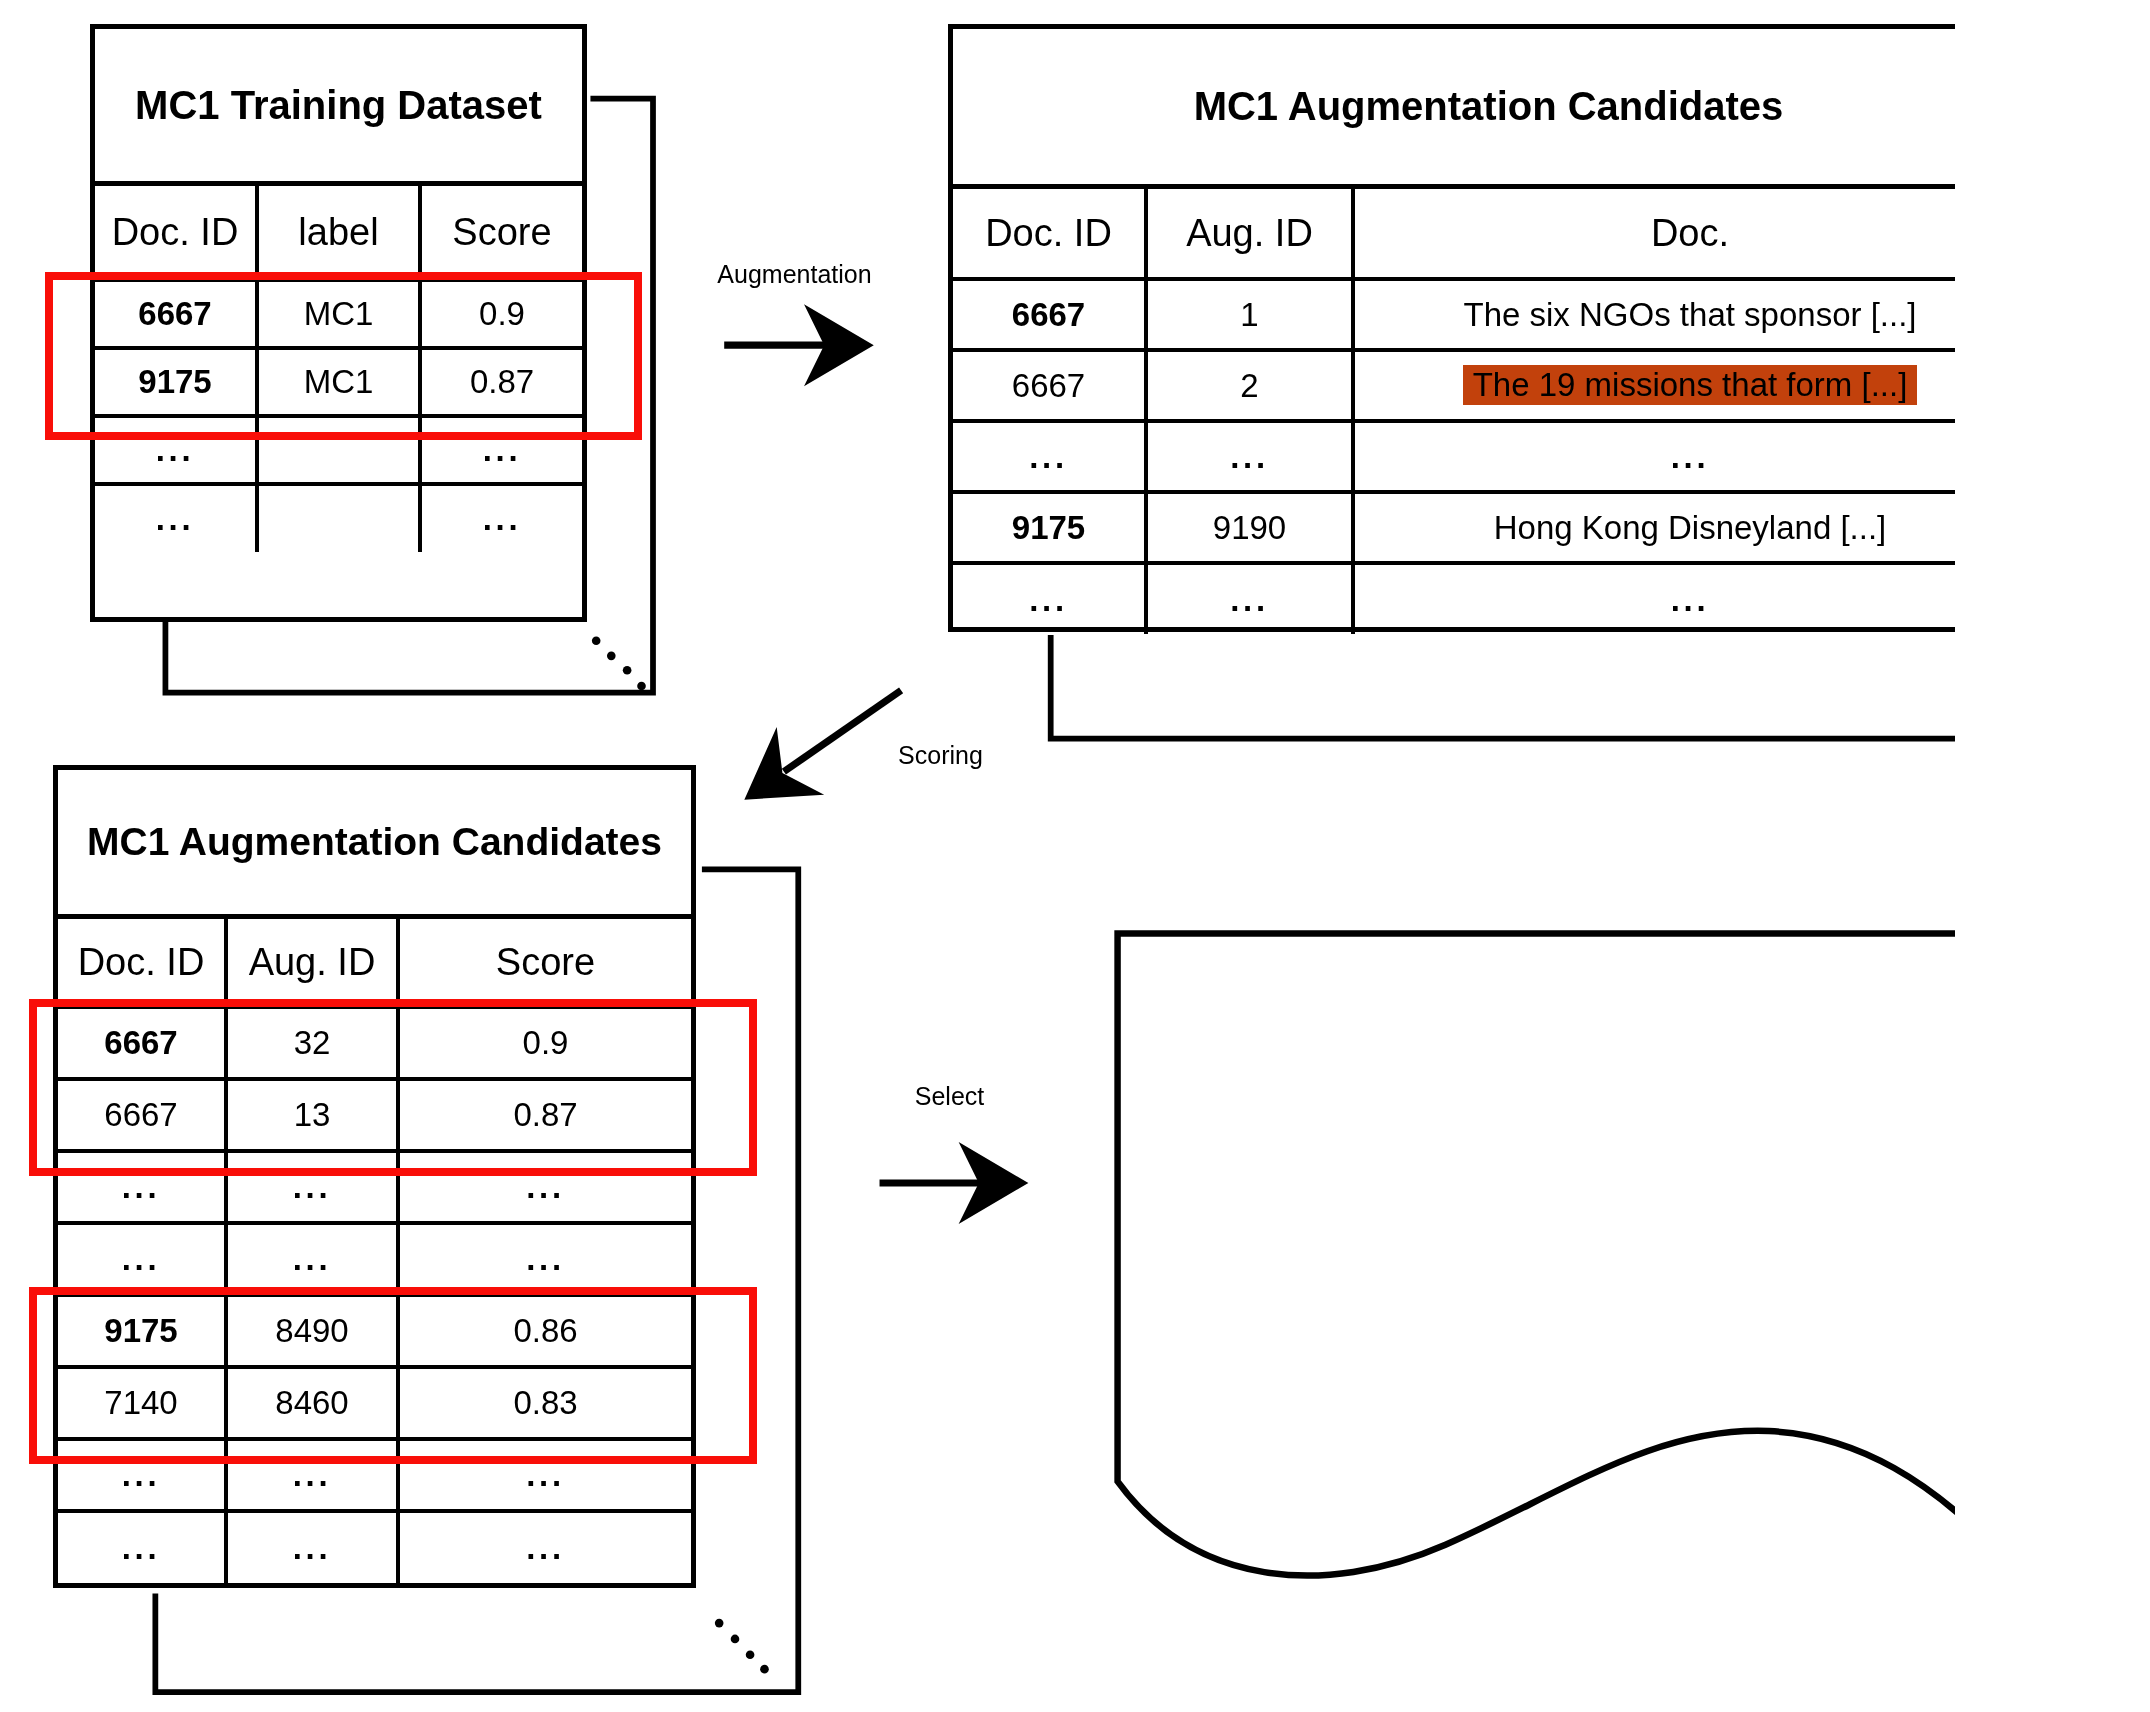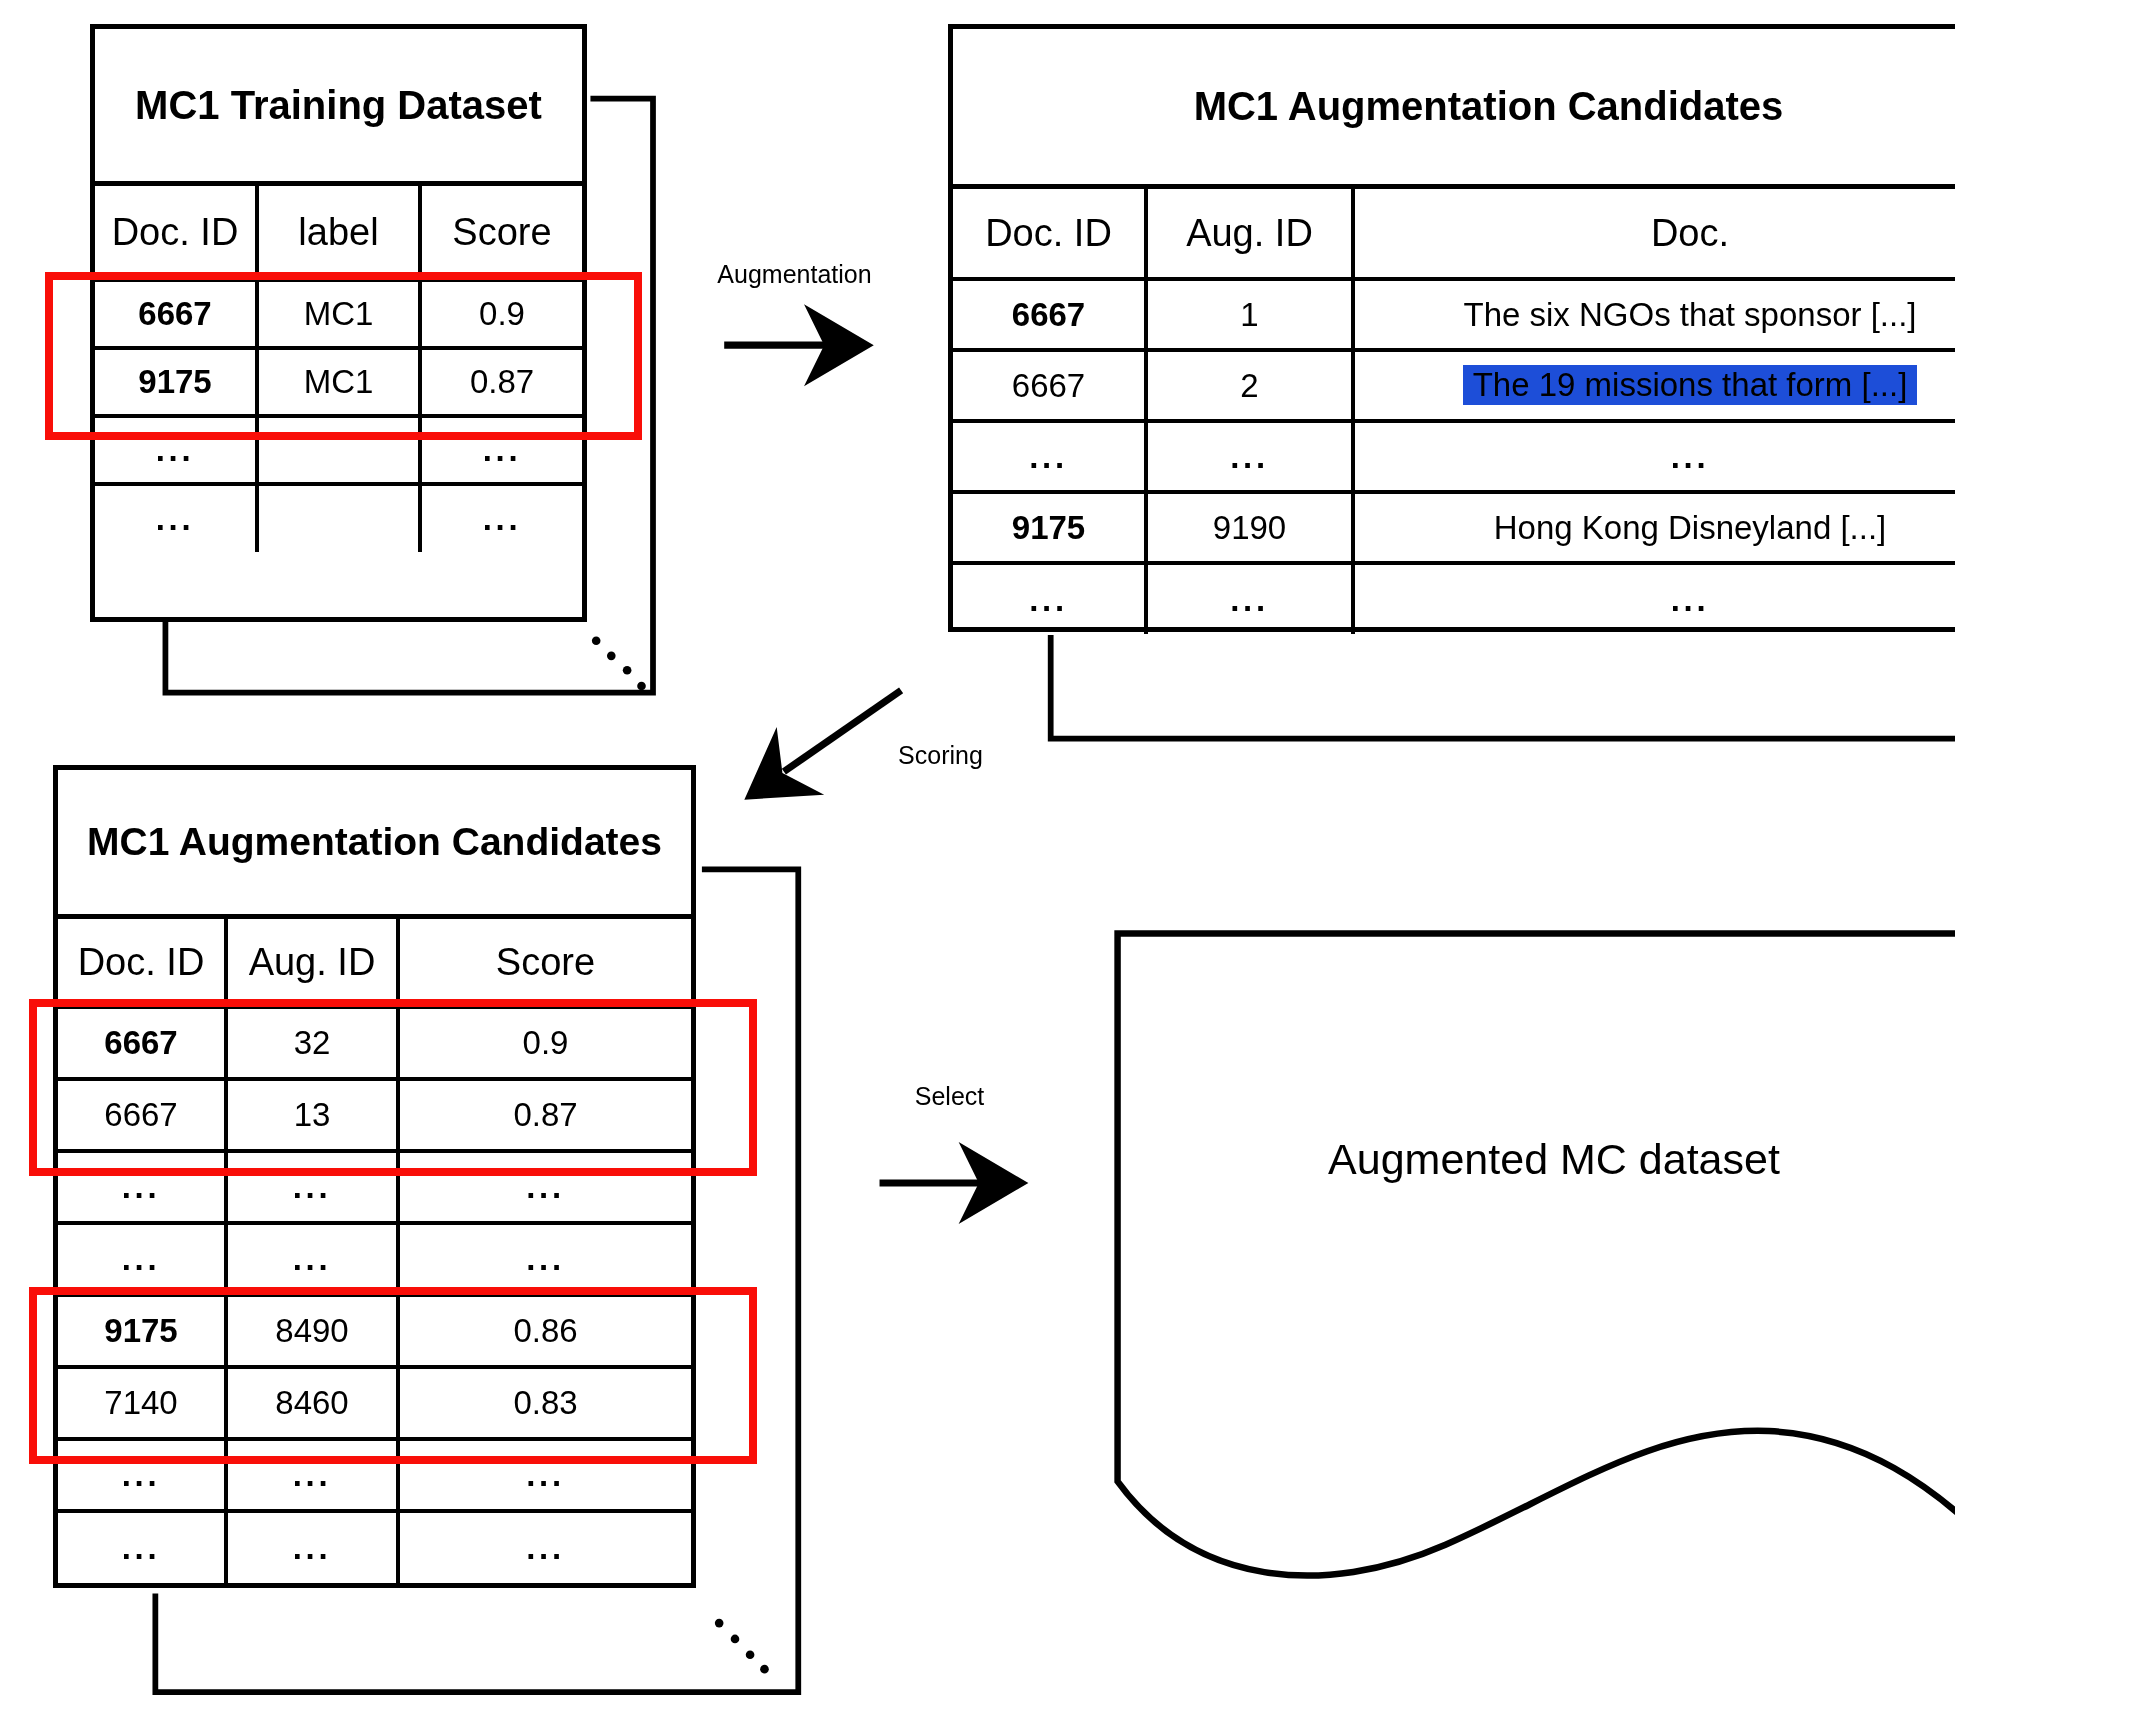"The 19 missions that form" .cell-hl { background: #1d4ed8 -> #c2410c }
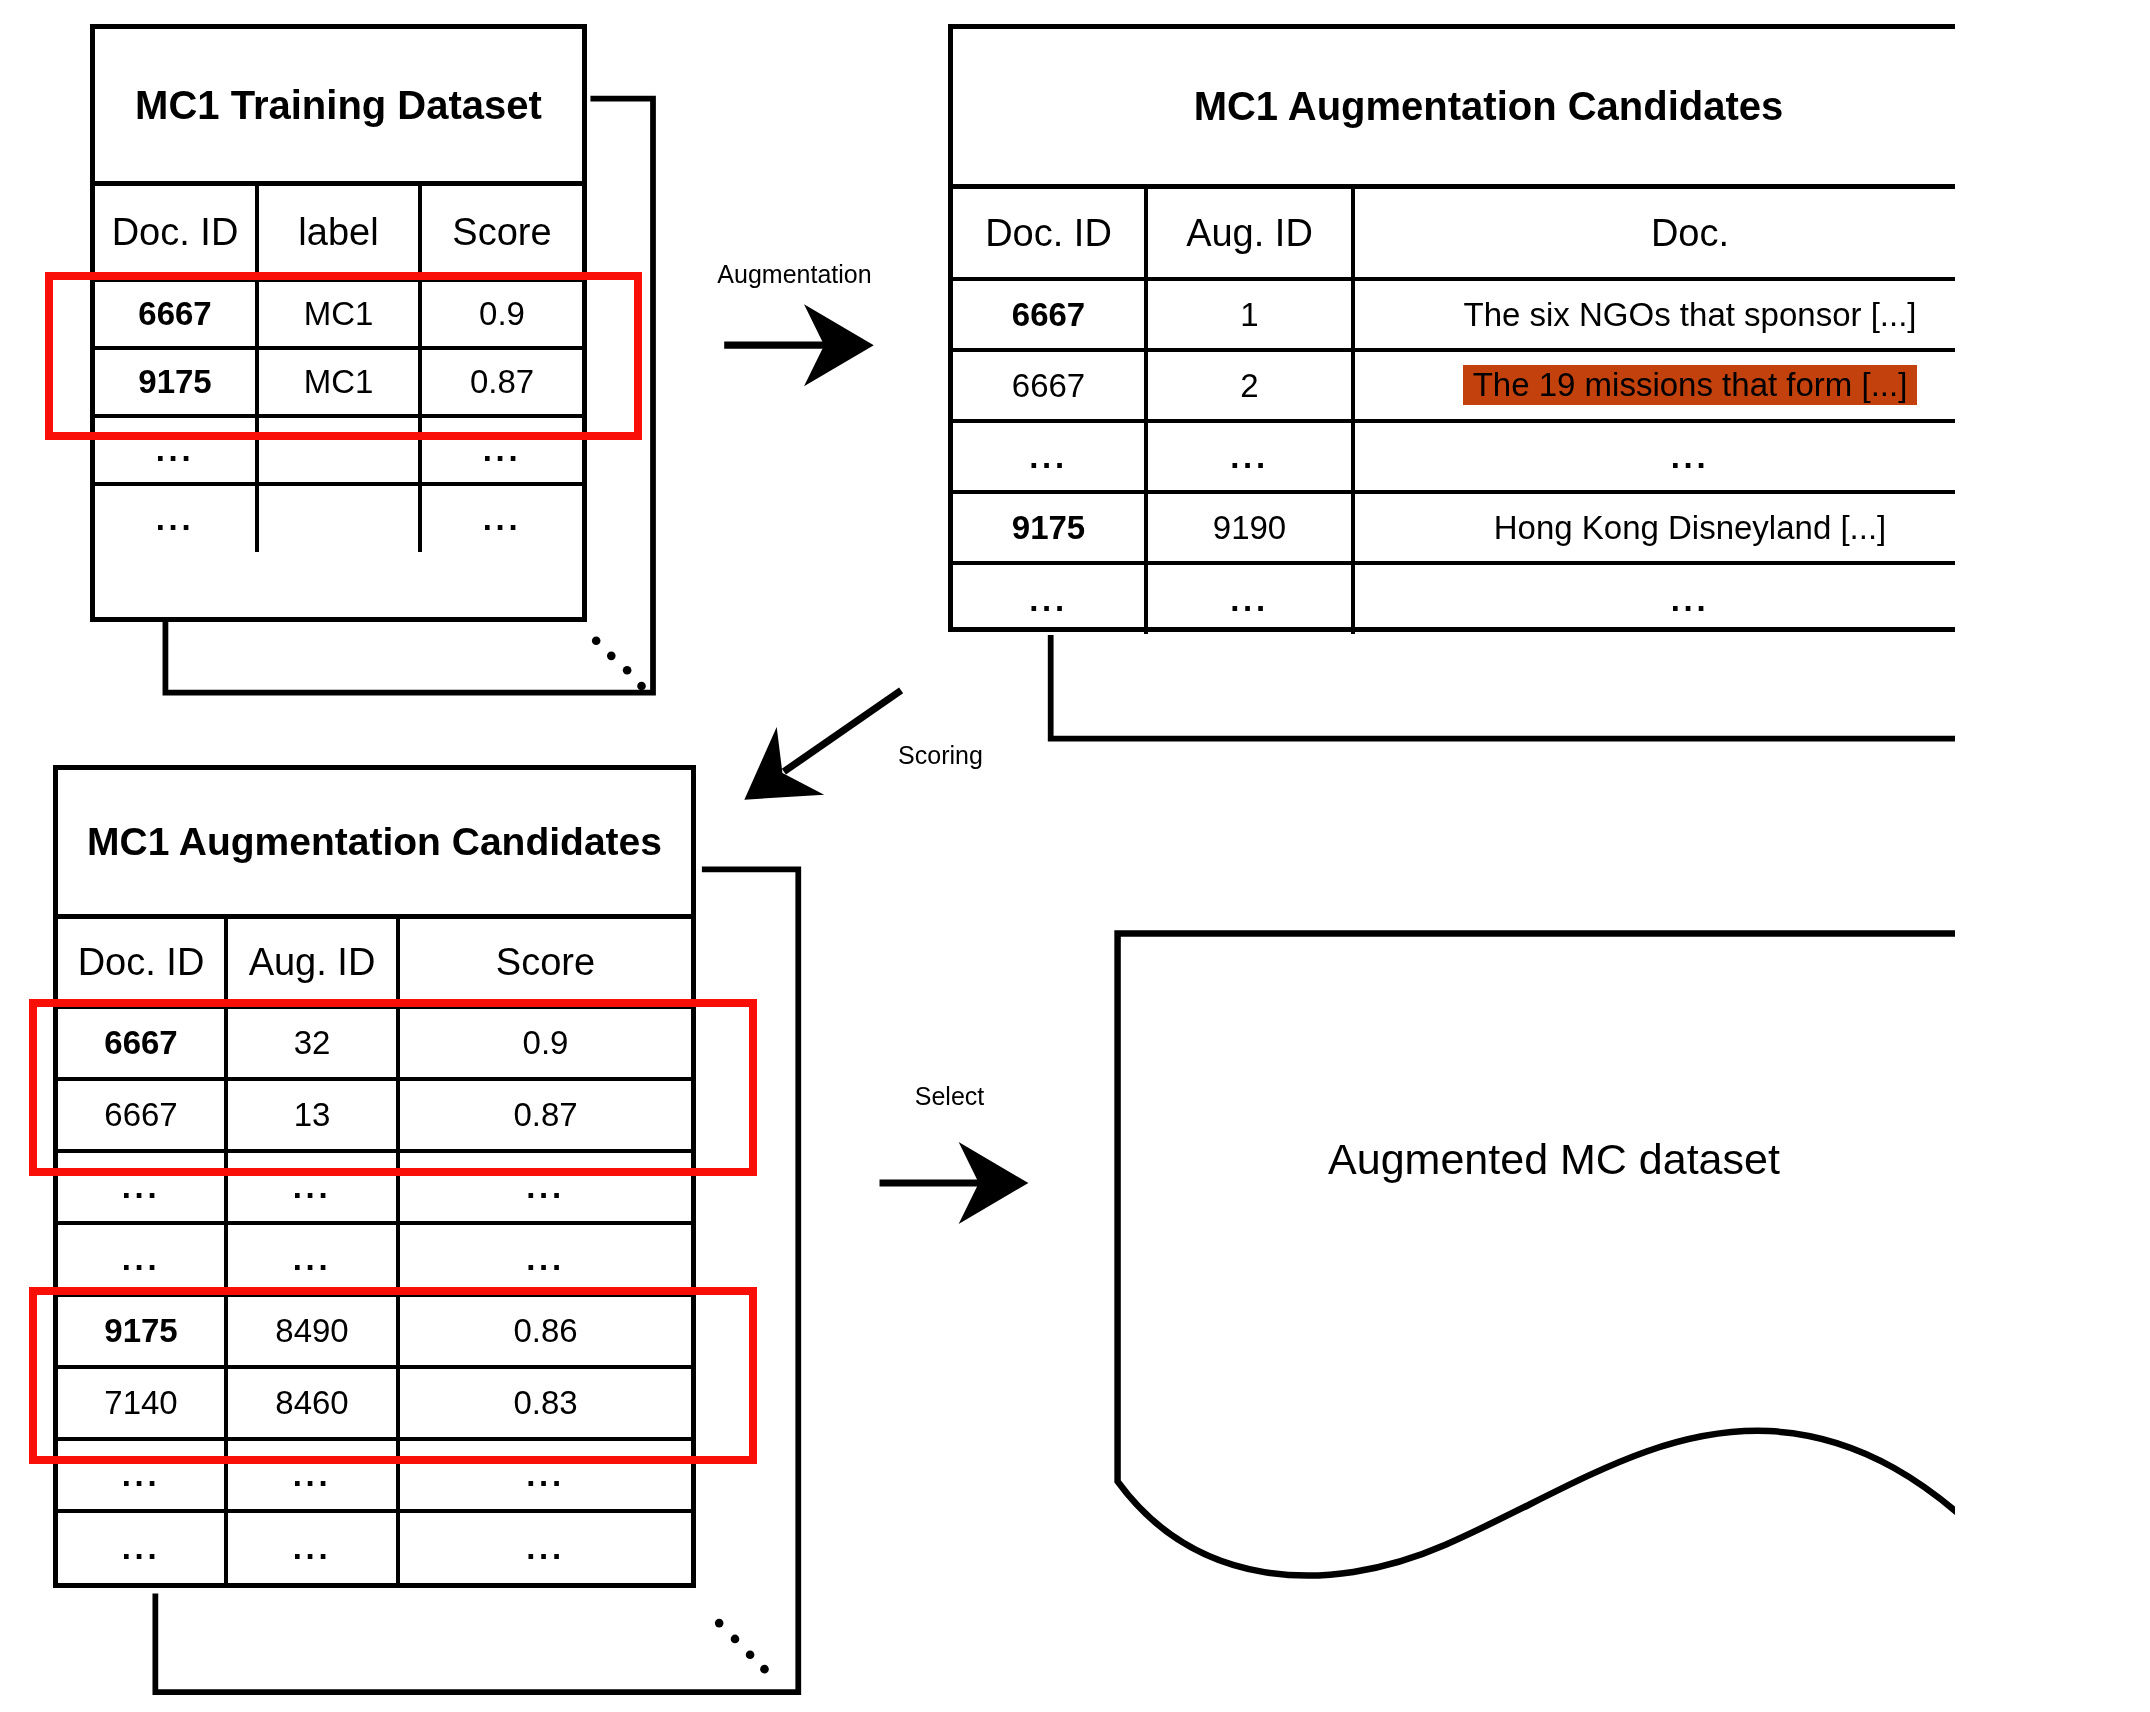"Augmented MC dataset" div.doc-label { html: <div>Augmented MC dataset</div> -> none }
